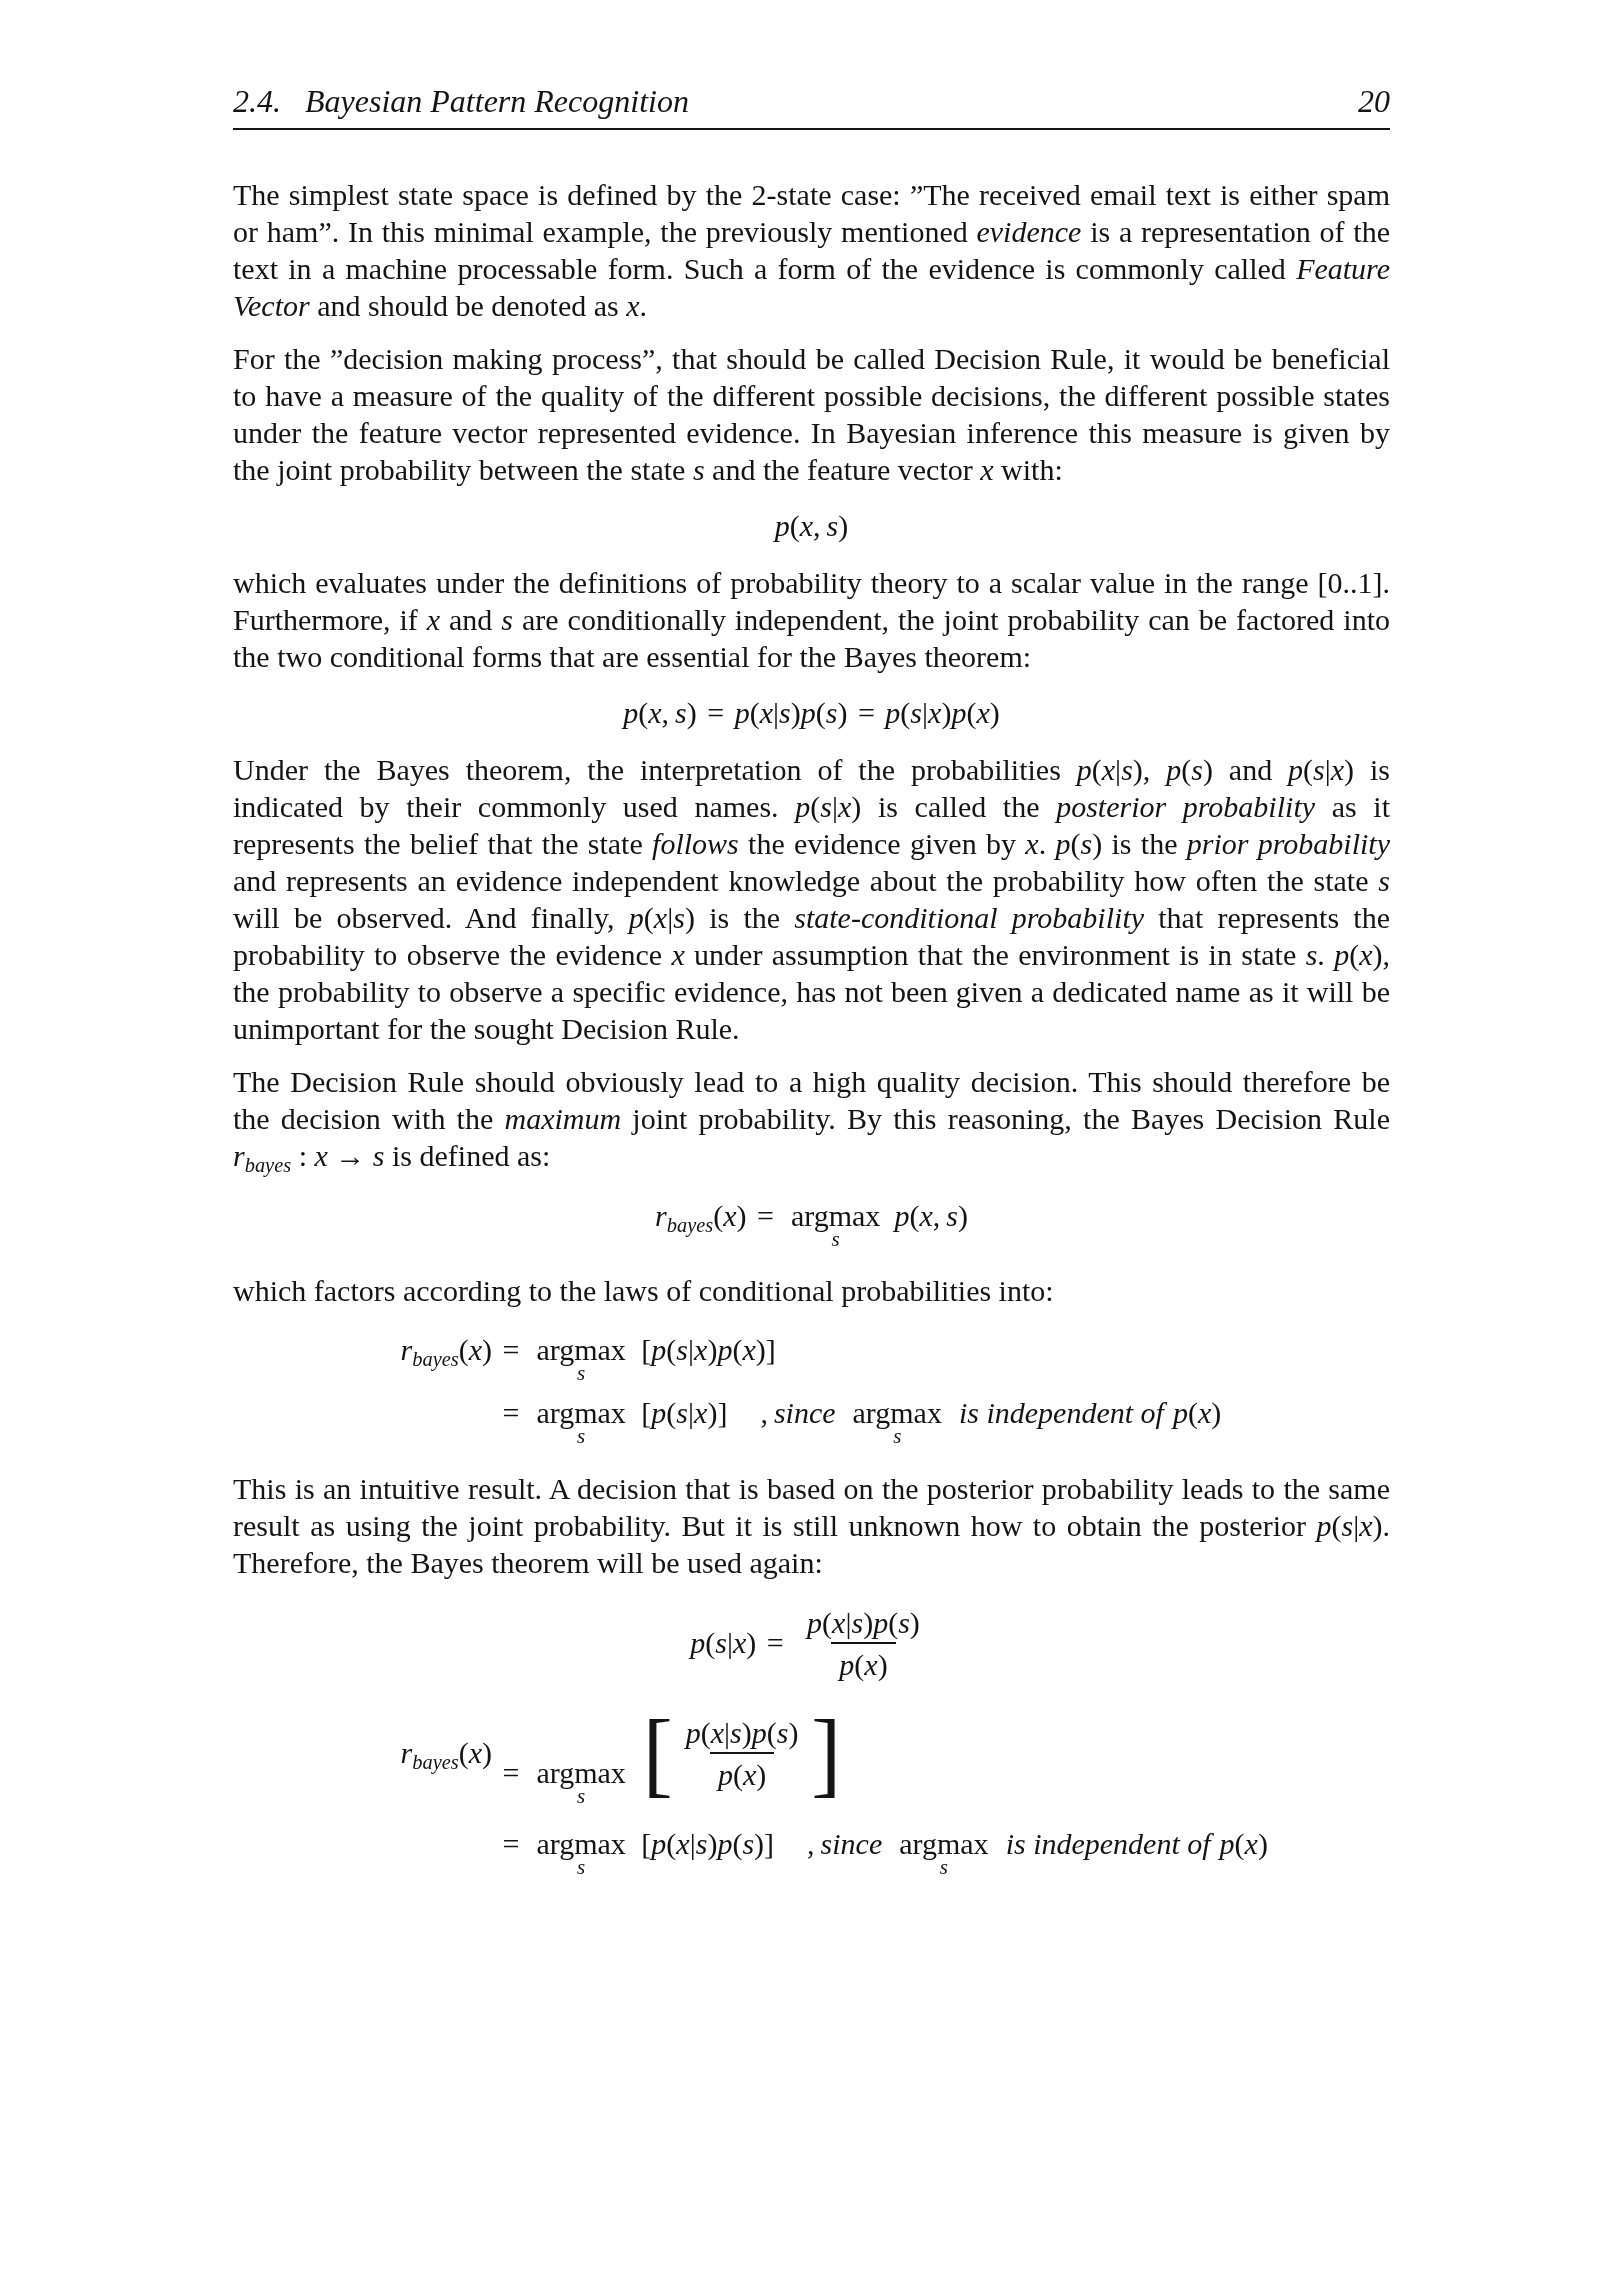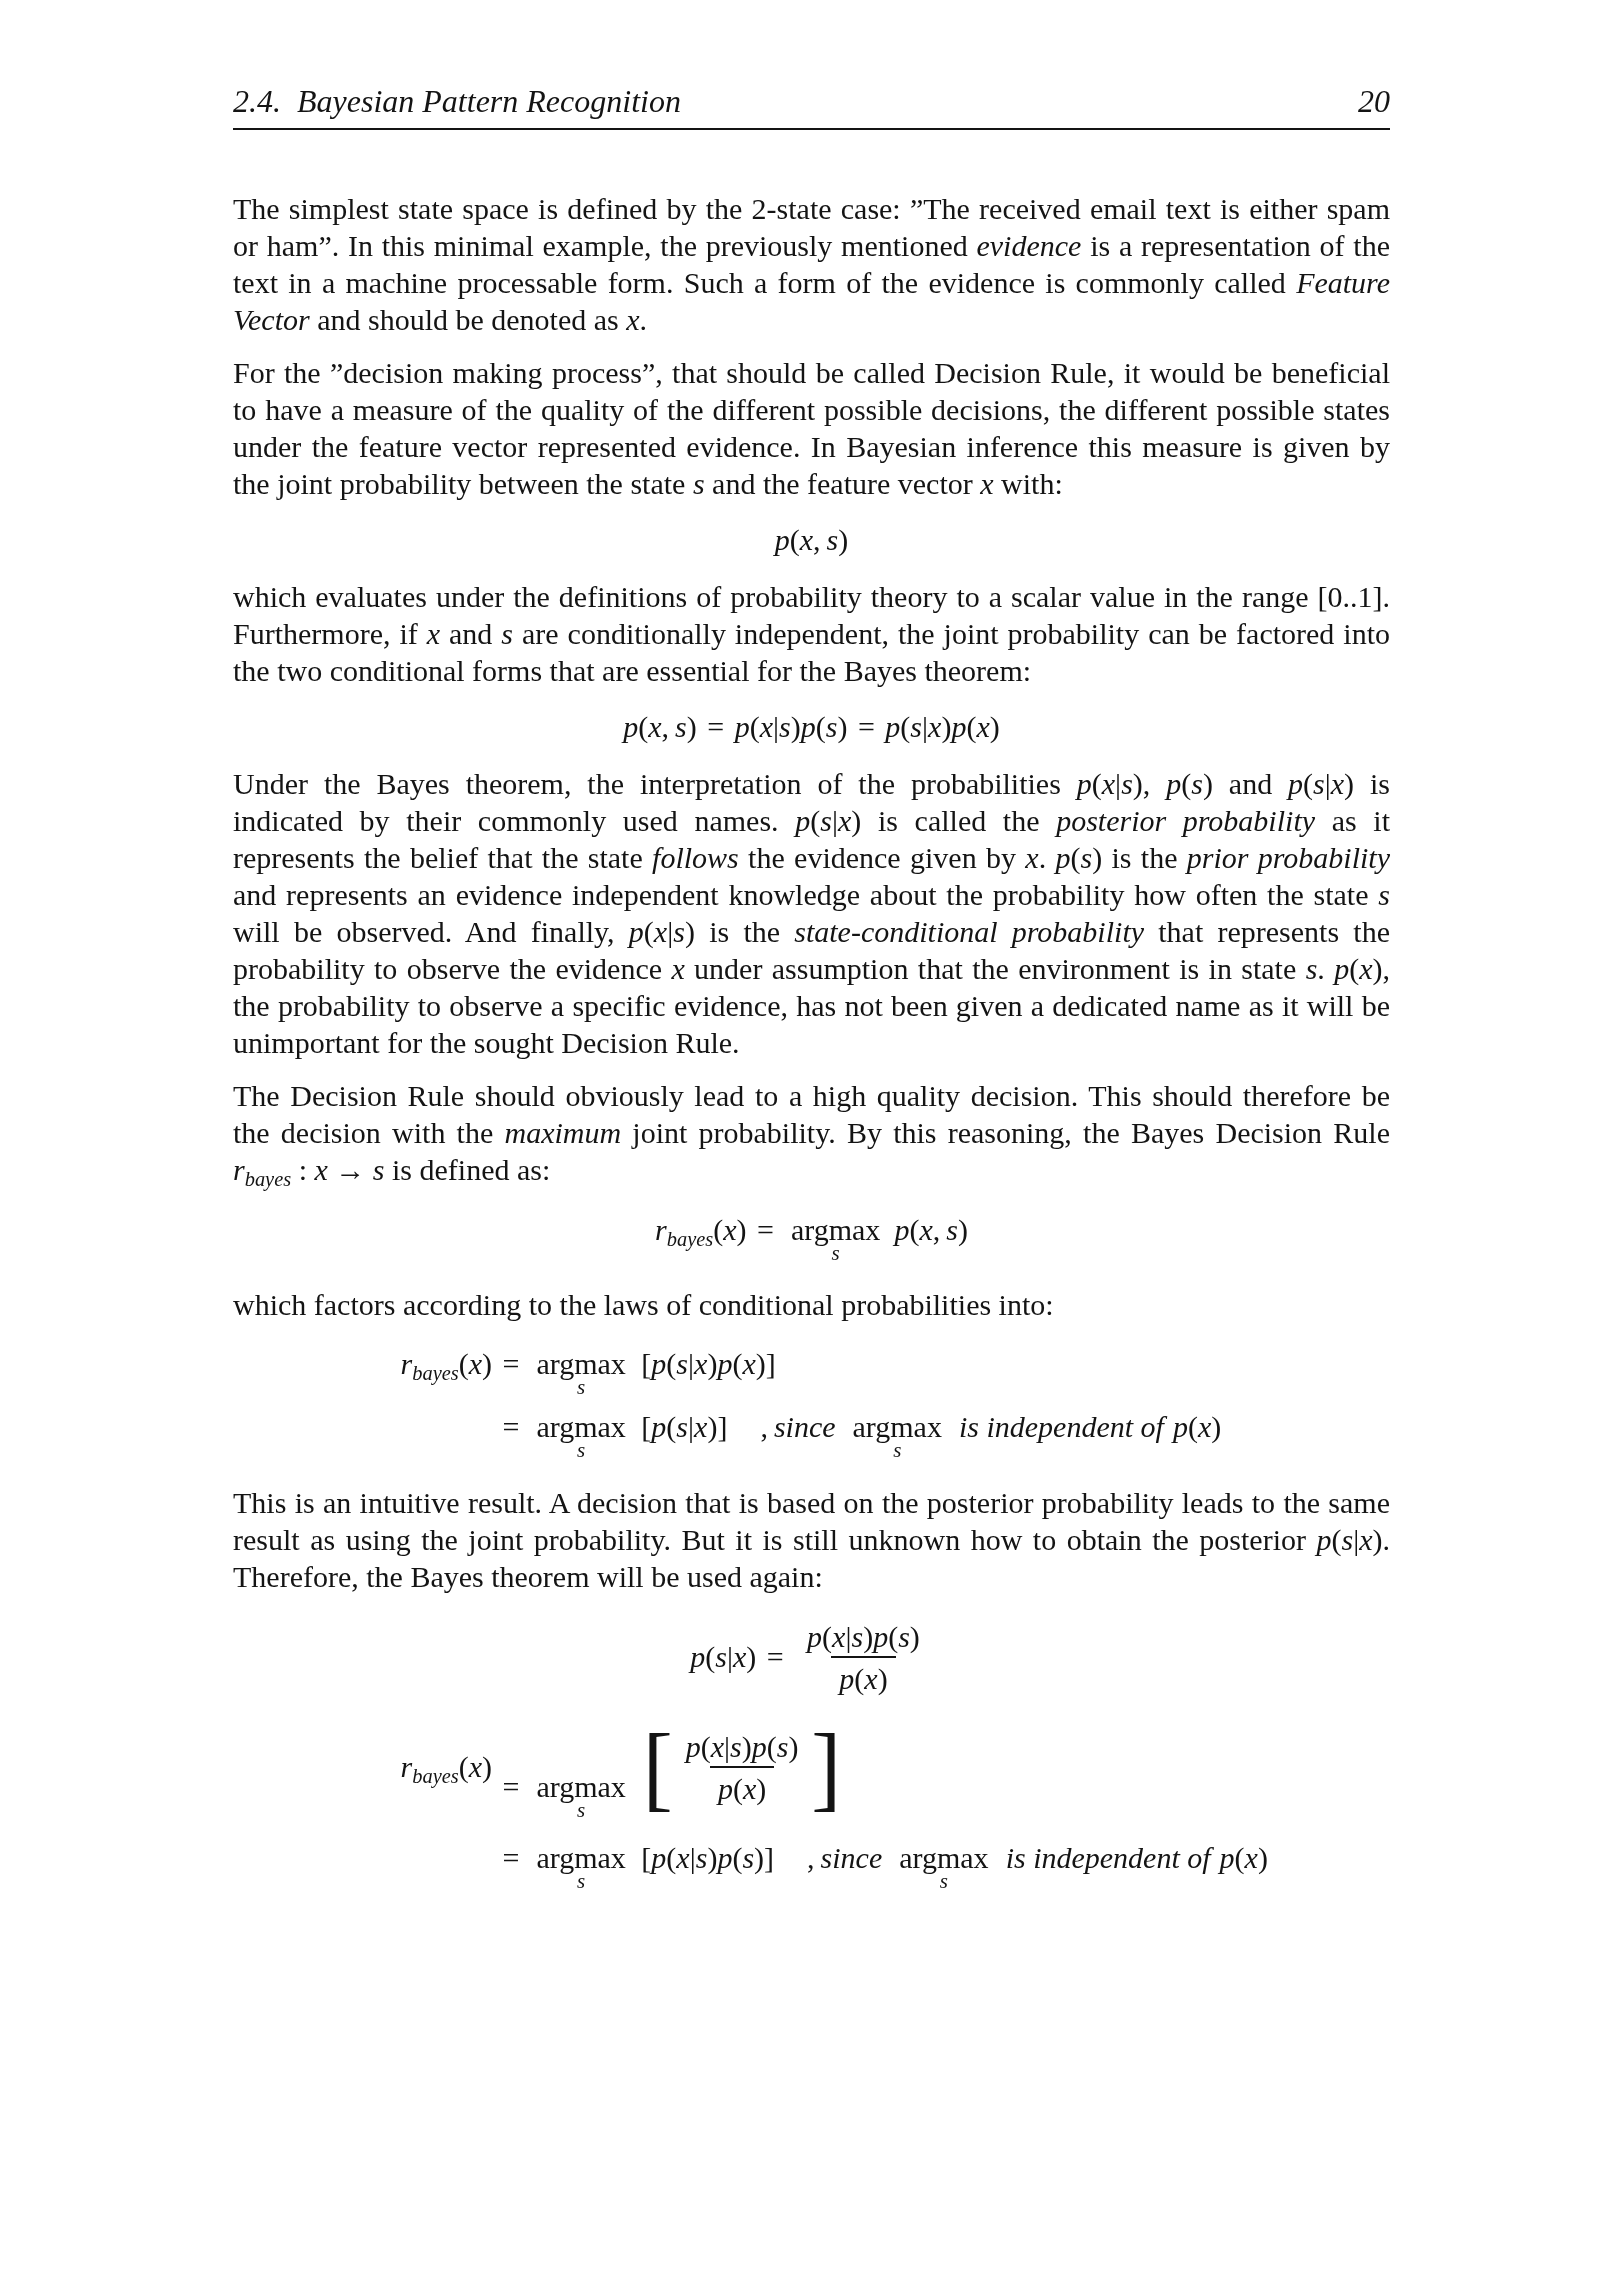"2.4." .hdr .sec { gap: 16px -> 24px }
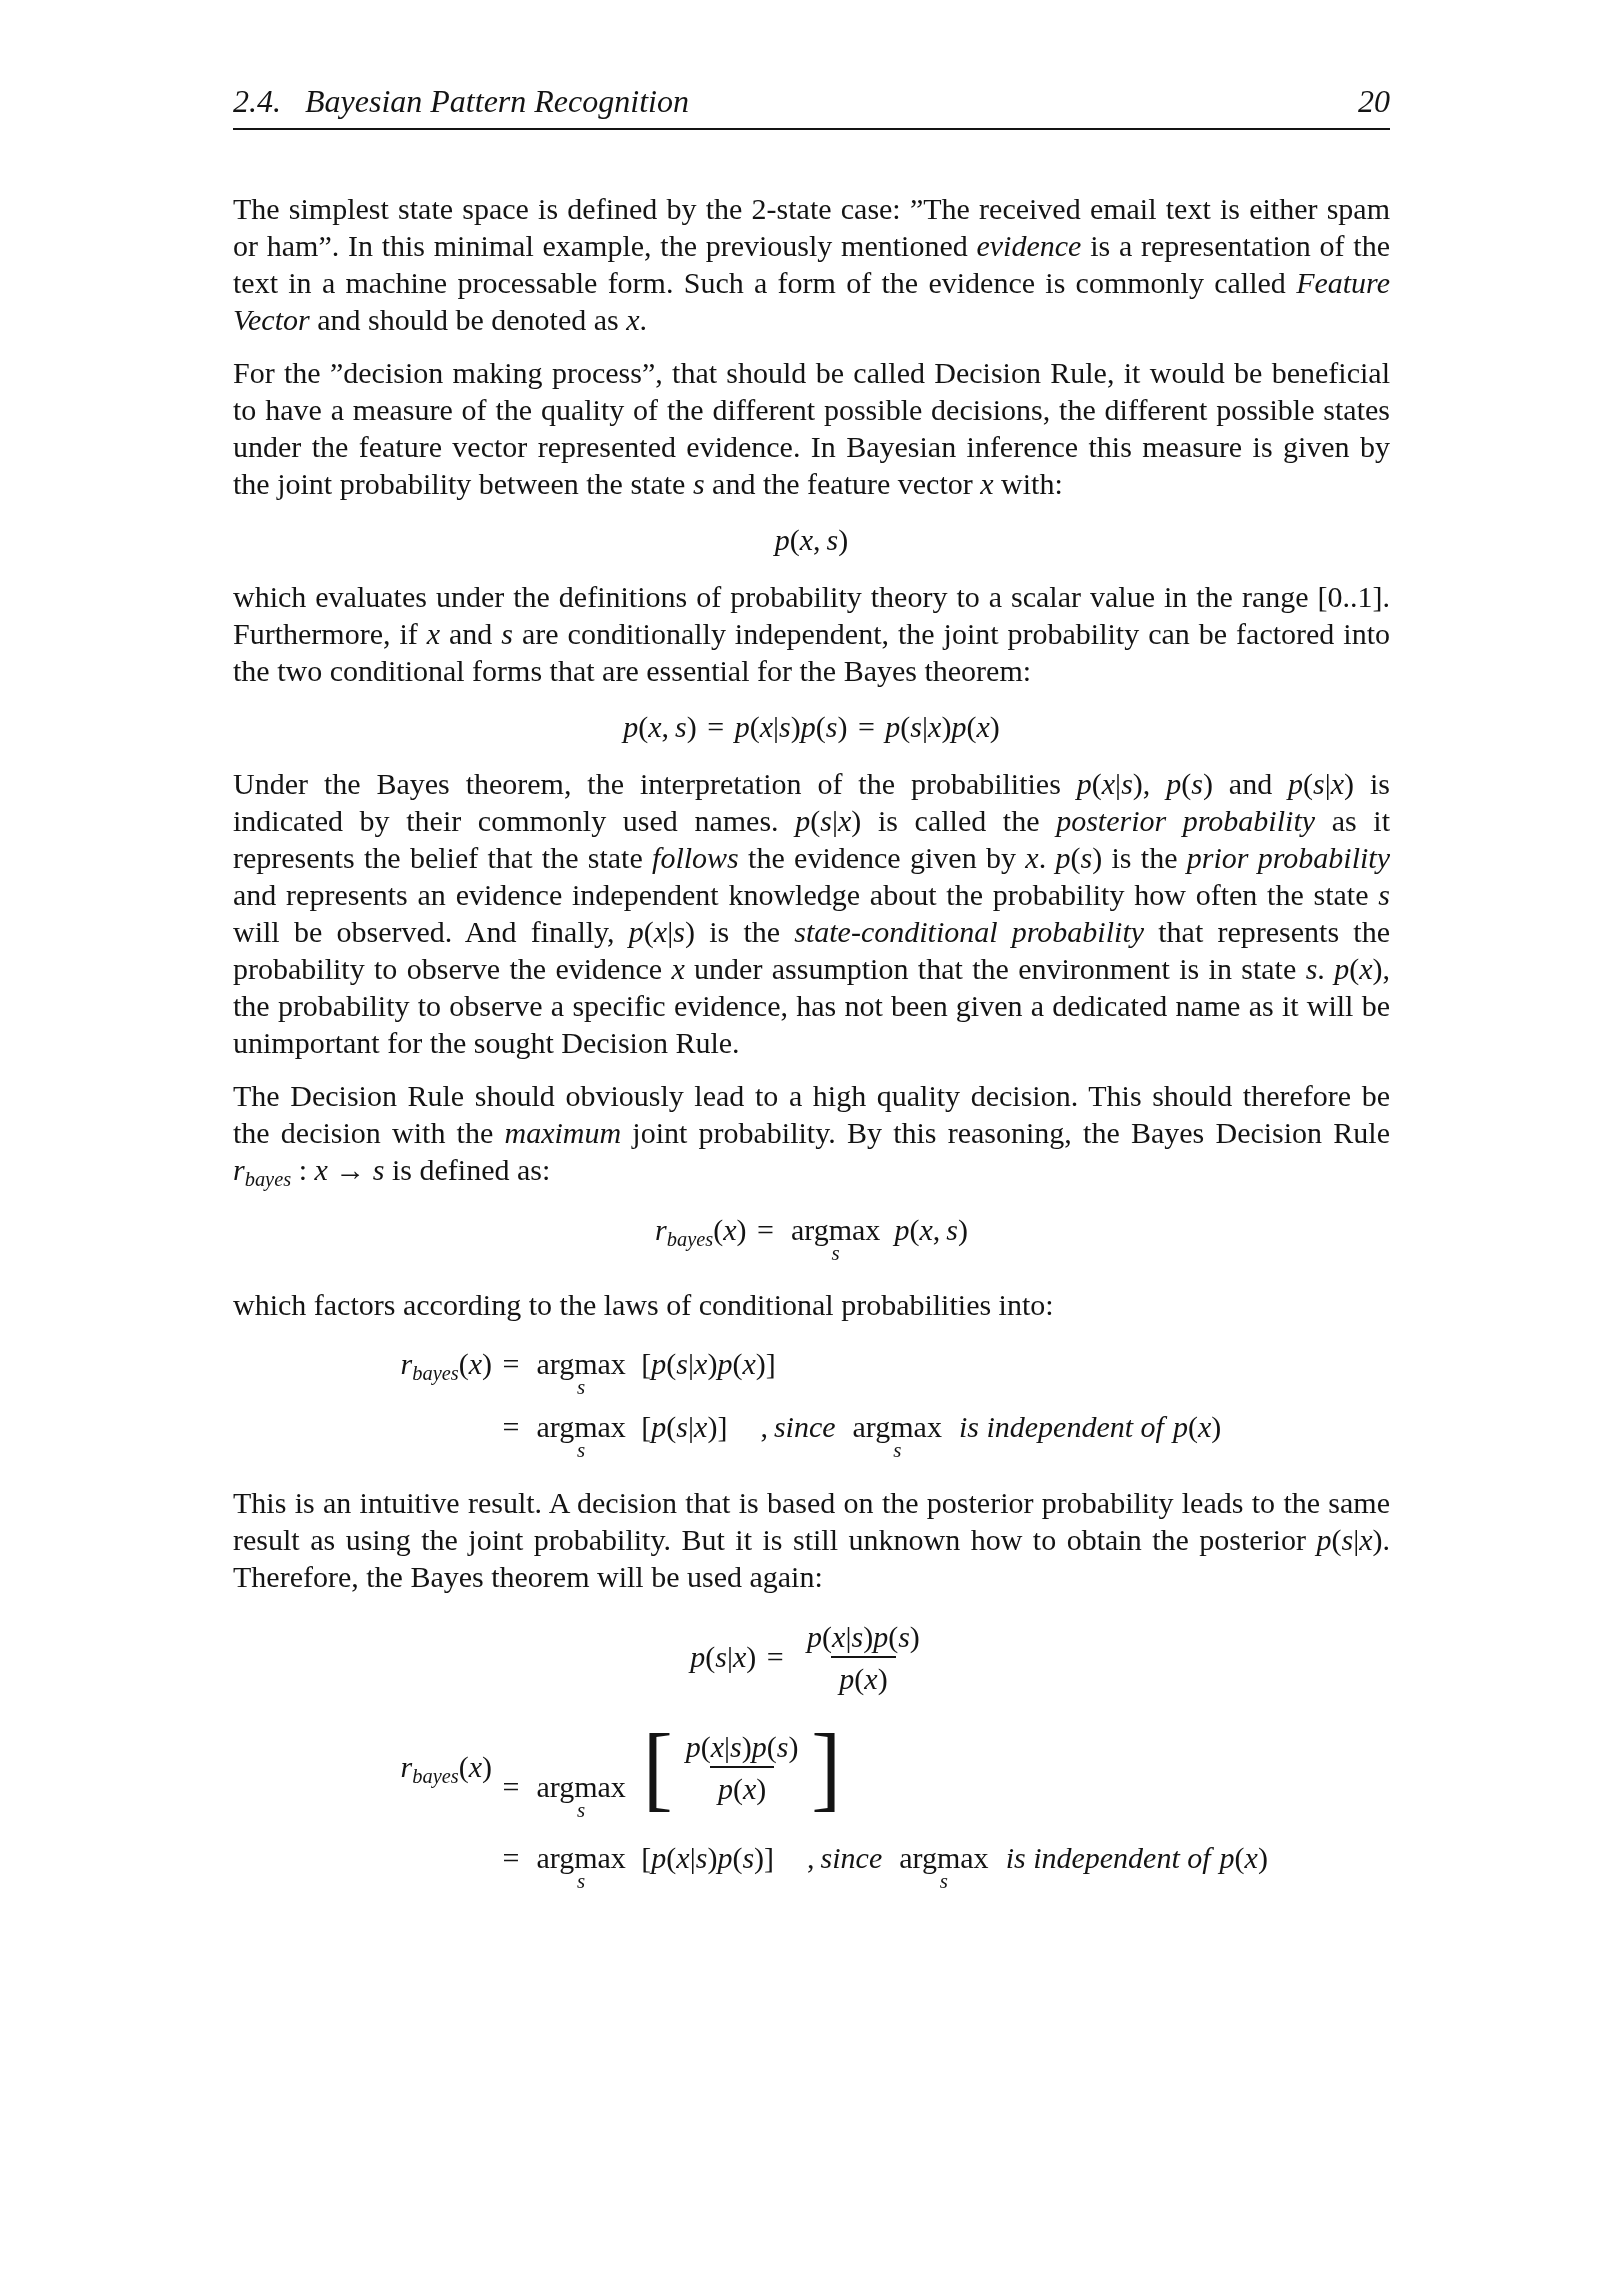"The simplest state space is" p.body.first { margin-top: 60px -> 46px }
